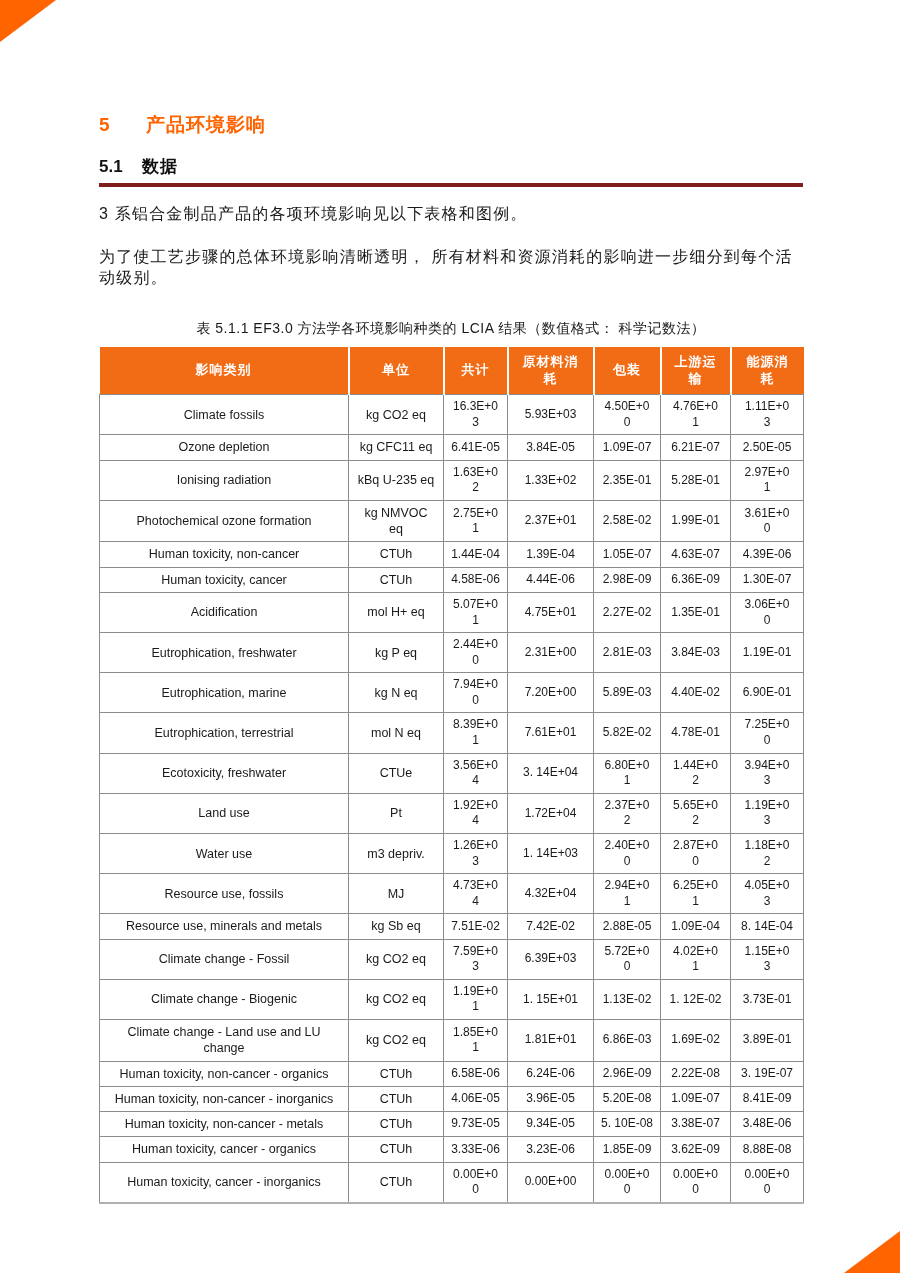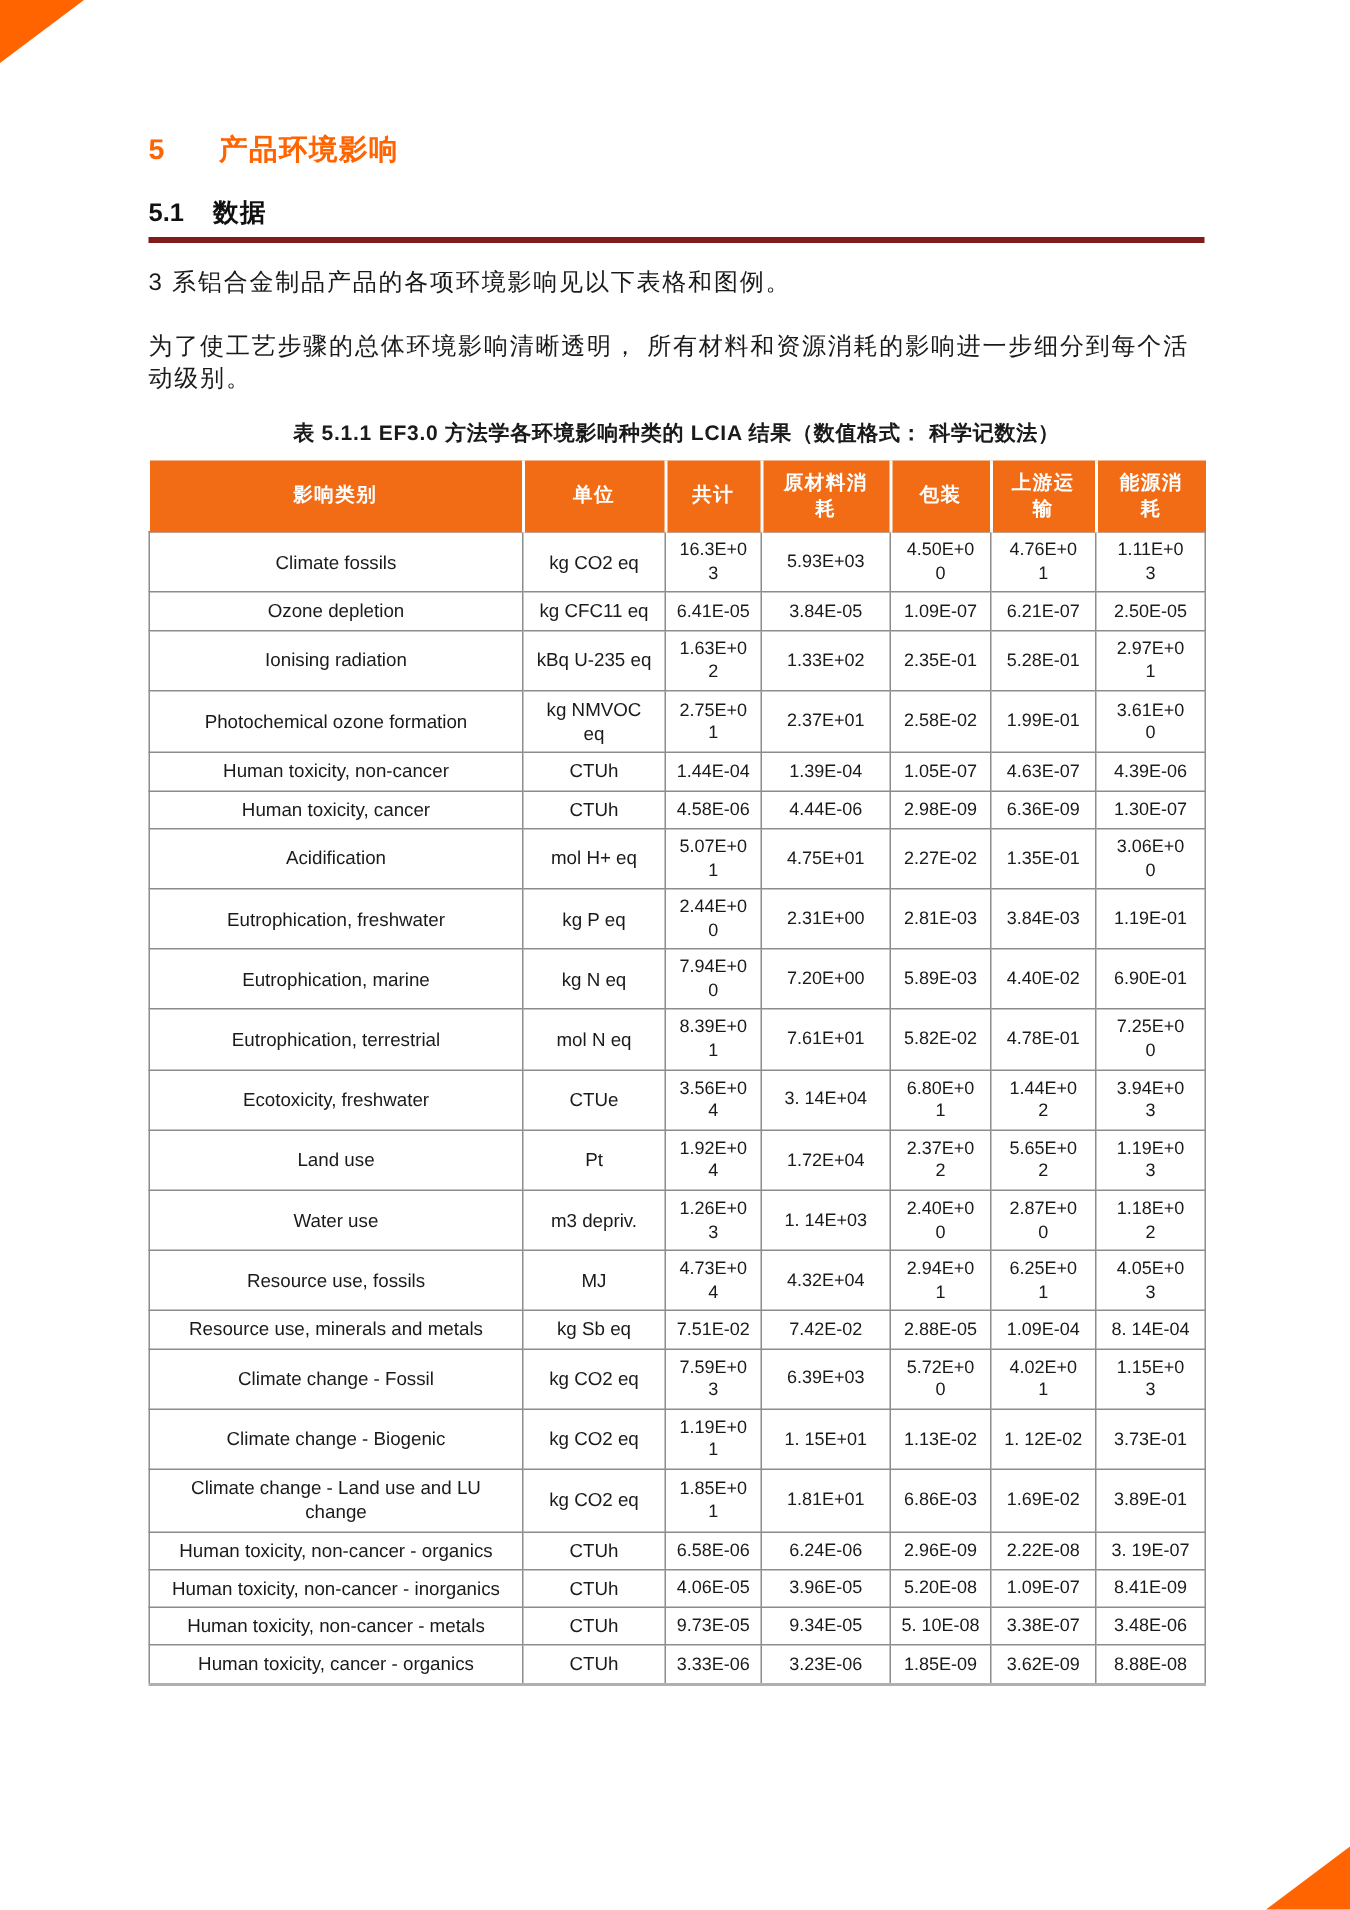"5 产品环境影响" .content { top: 87px -> 112px }
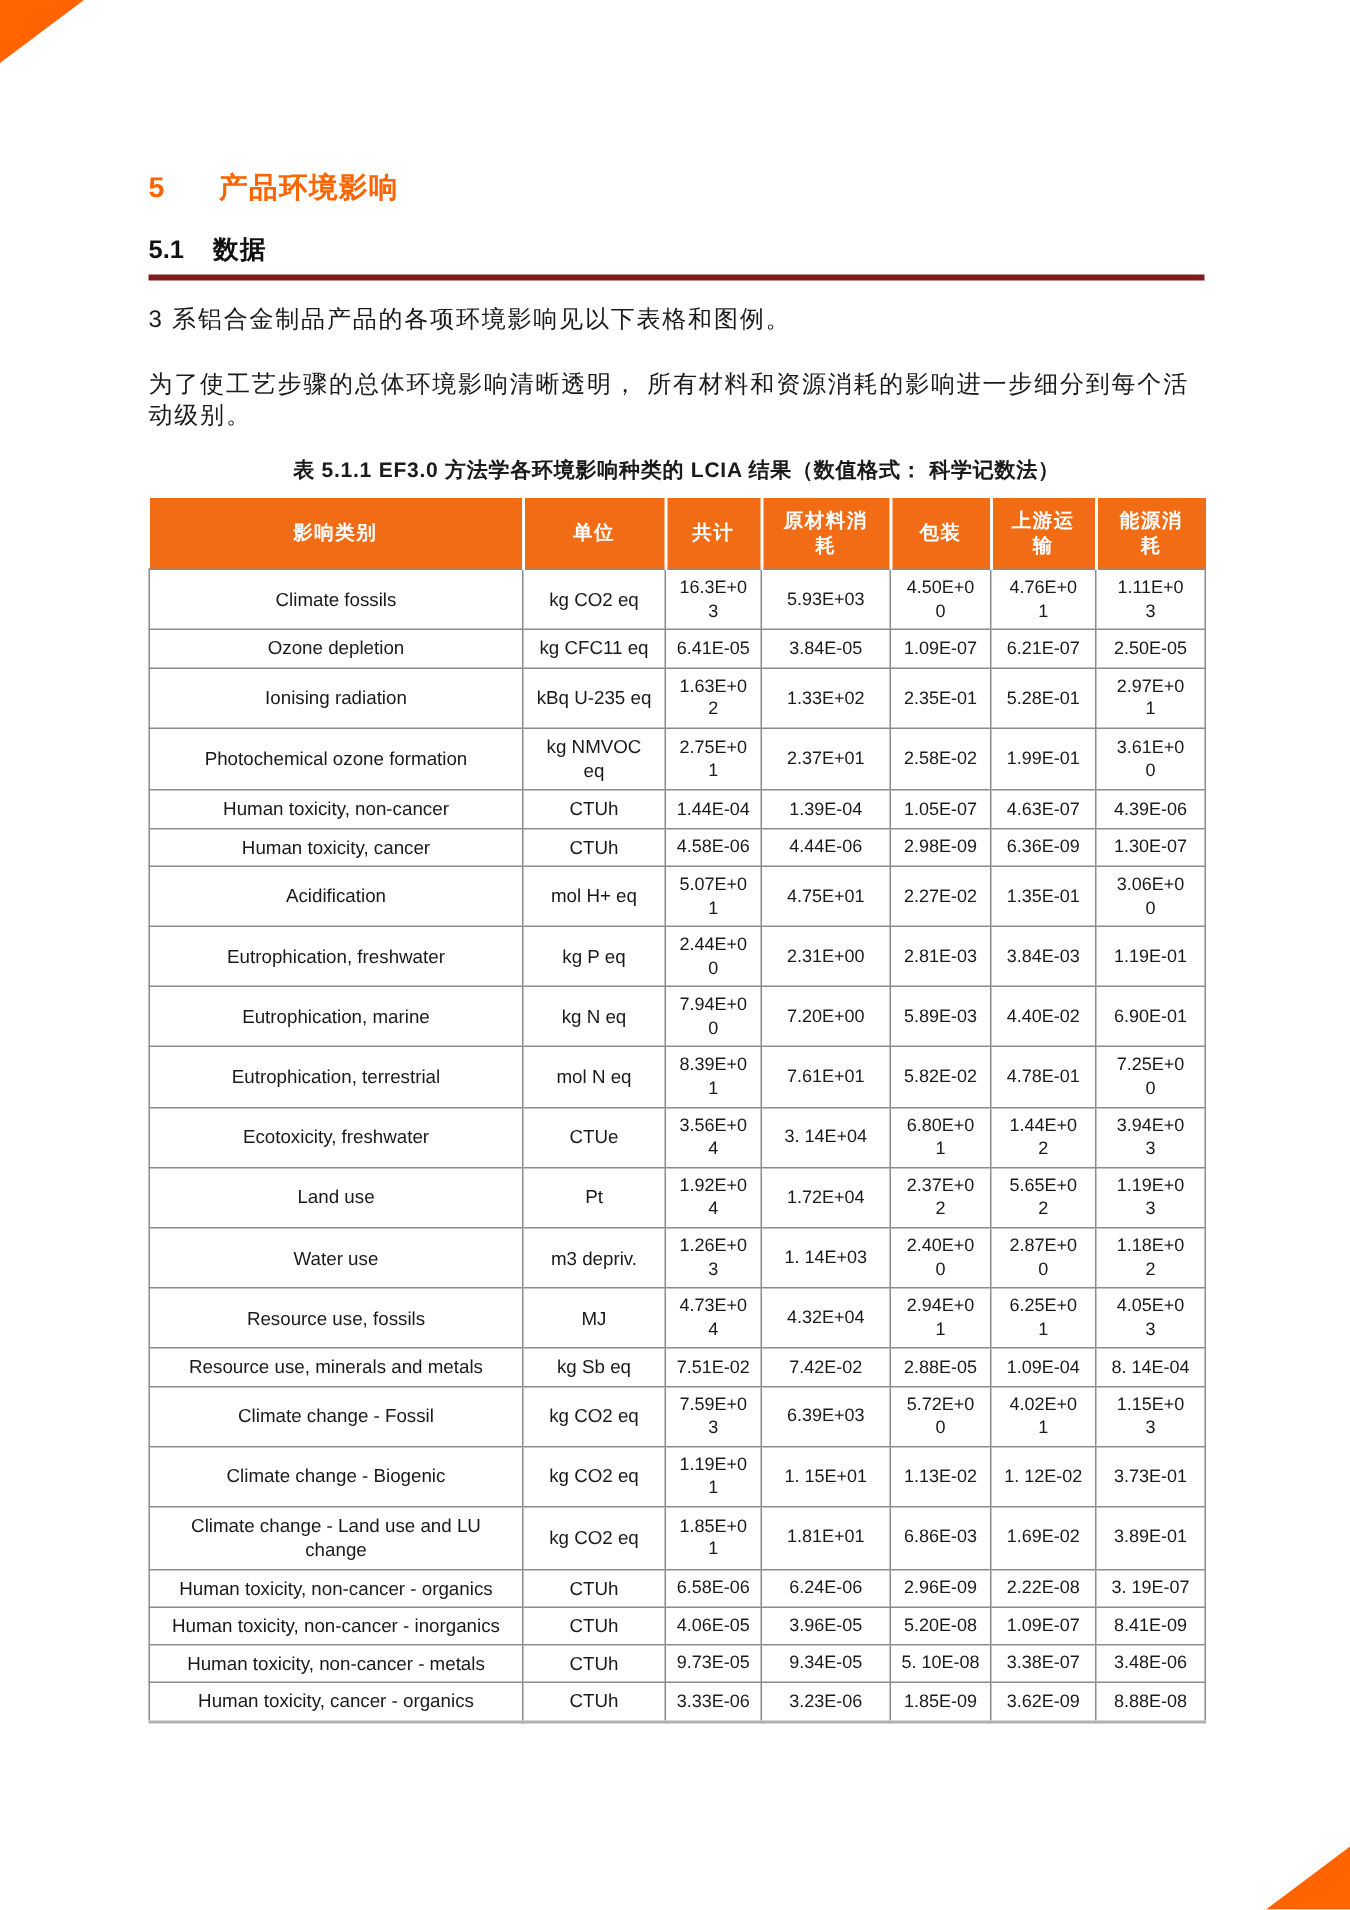"表 5.1.1 EF3.0 方法学各环境影响种类的 LCIA" .tbl-caption { font-weight: bold -> normal; margin-top: 16px -> 31px }
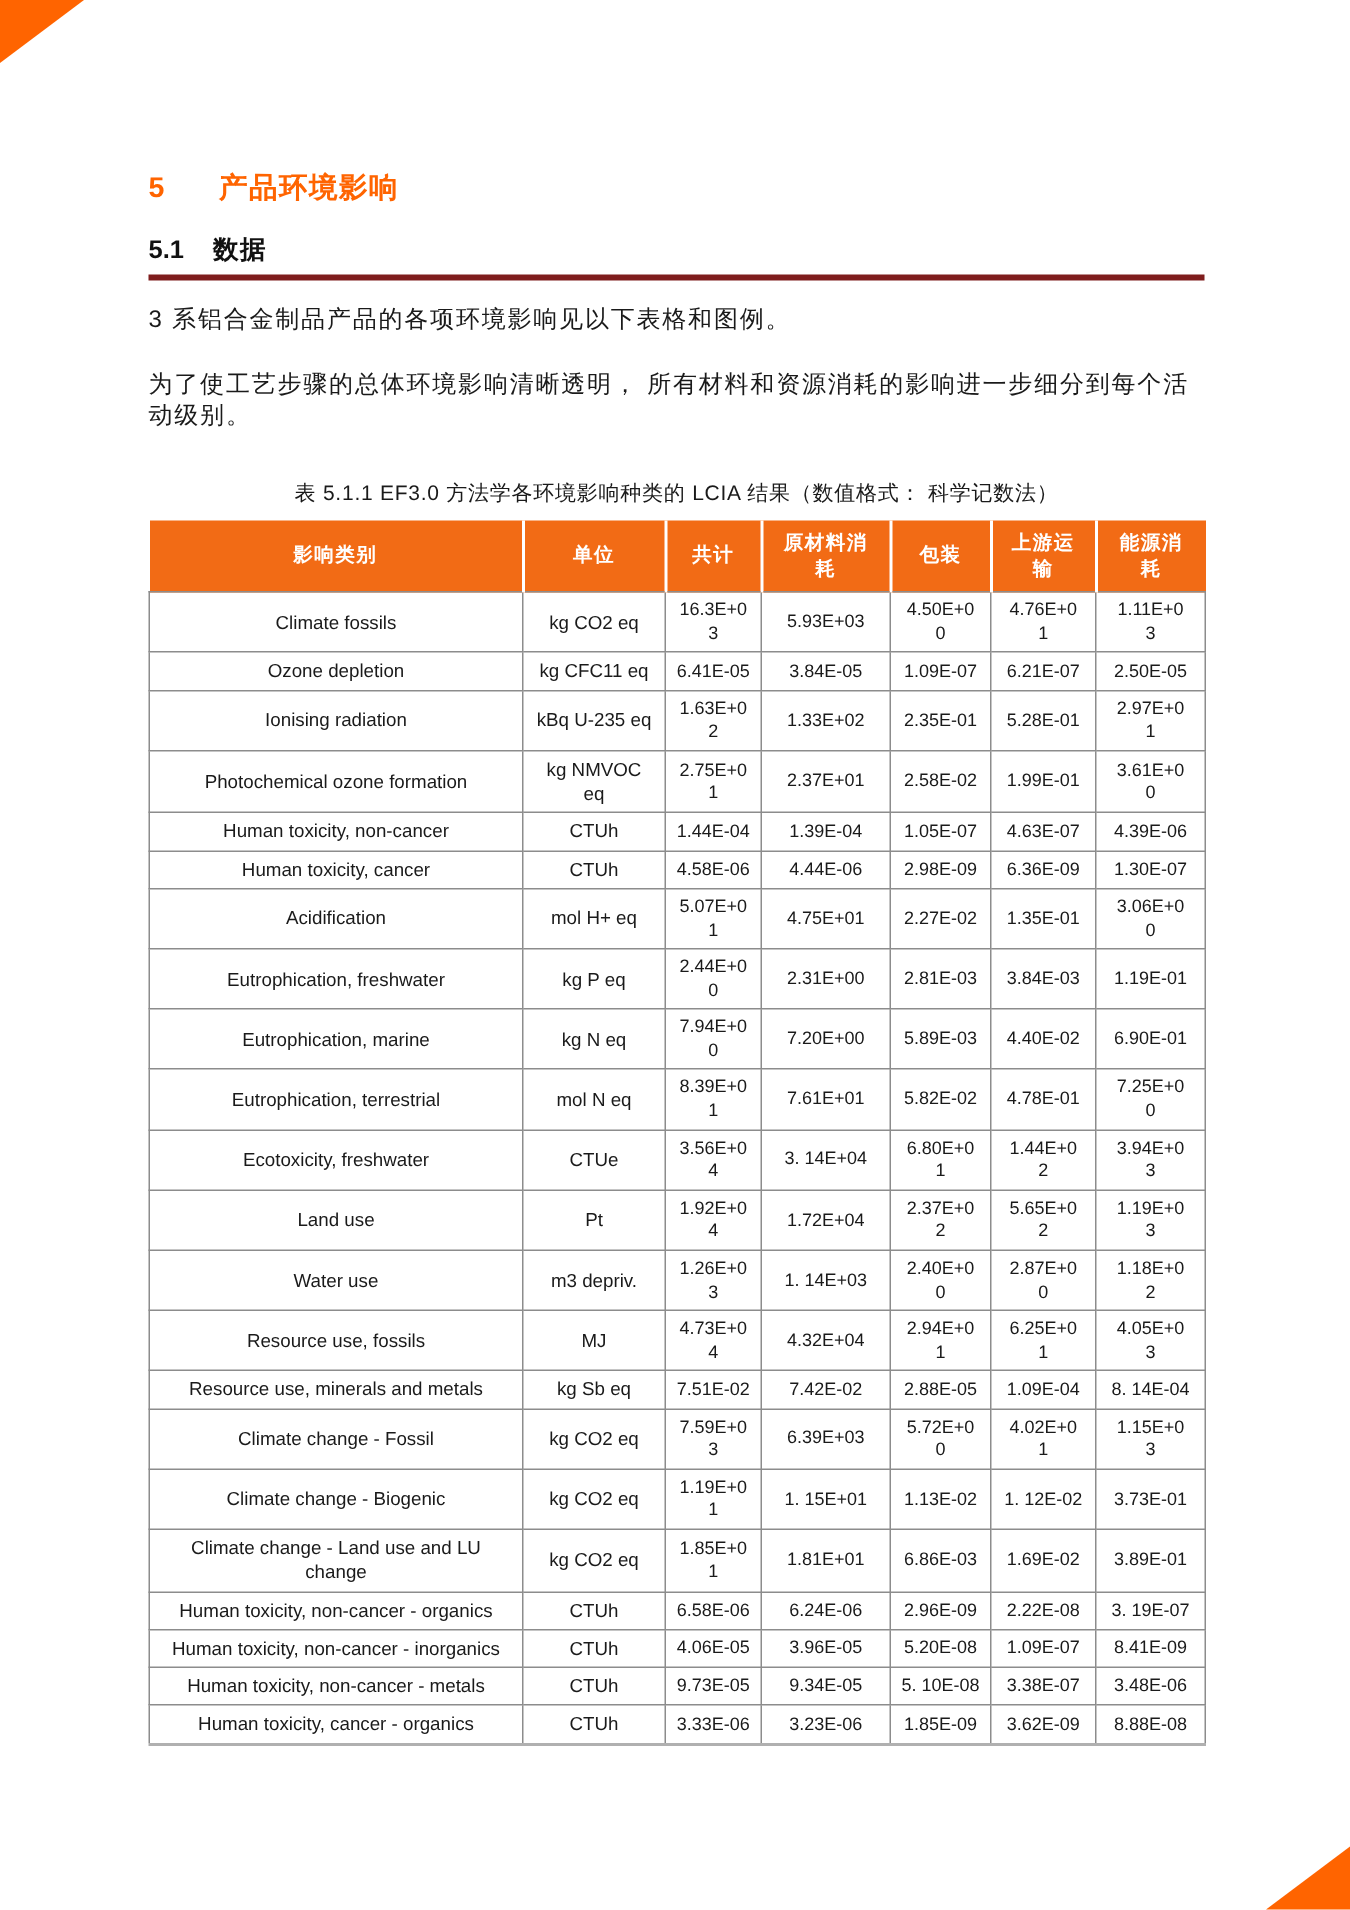"Human toxicity, cancer - inorganics" tr { html: none -> <tr> <td>Human toxicity, cancer - inorganics</td> <td>CTUh</td> <td>0.00E+0 0</td> <td>0.00E+00</td> <td>0.00E+0 0</td> <td>0.00E+0 0</td> <td>0.00E+0 0</td> </tr> }
